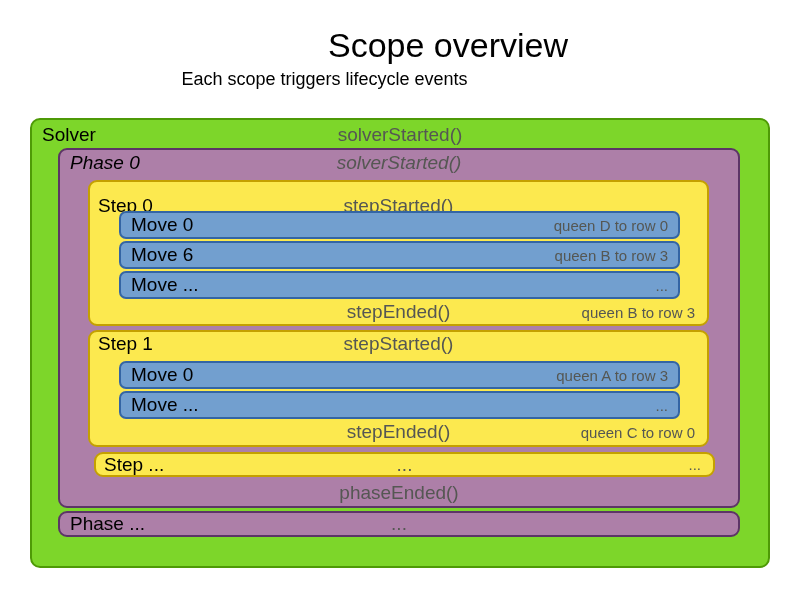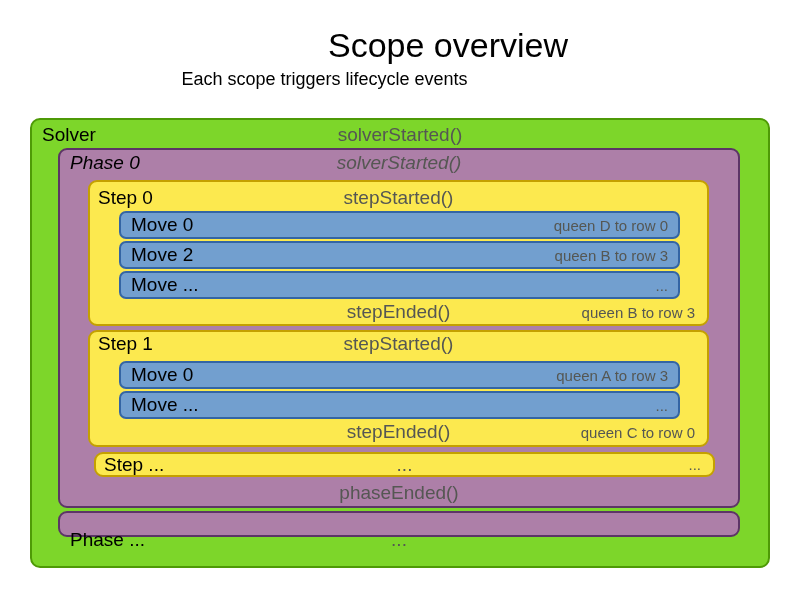"Step 0" div.row { top: 4px -> 12px }
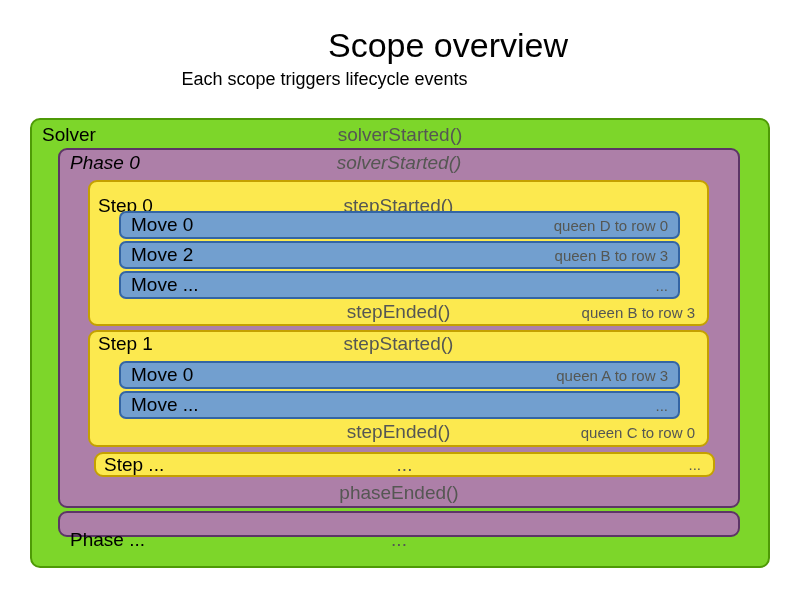"Move 2" span.scope-label { text: 2 -> 6 }
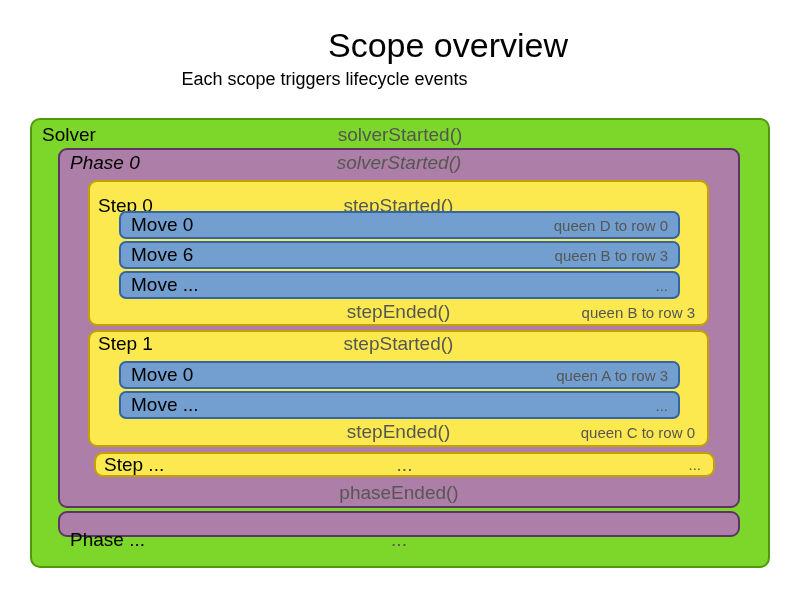"Phase ..." div.row { top: 16px -> 0 }
